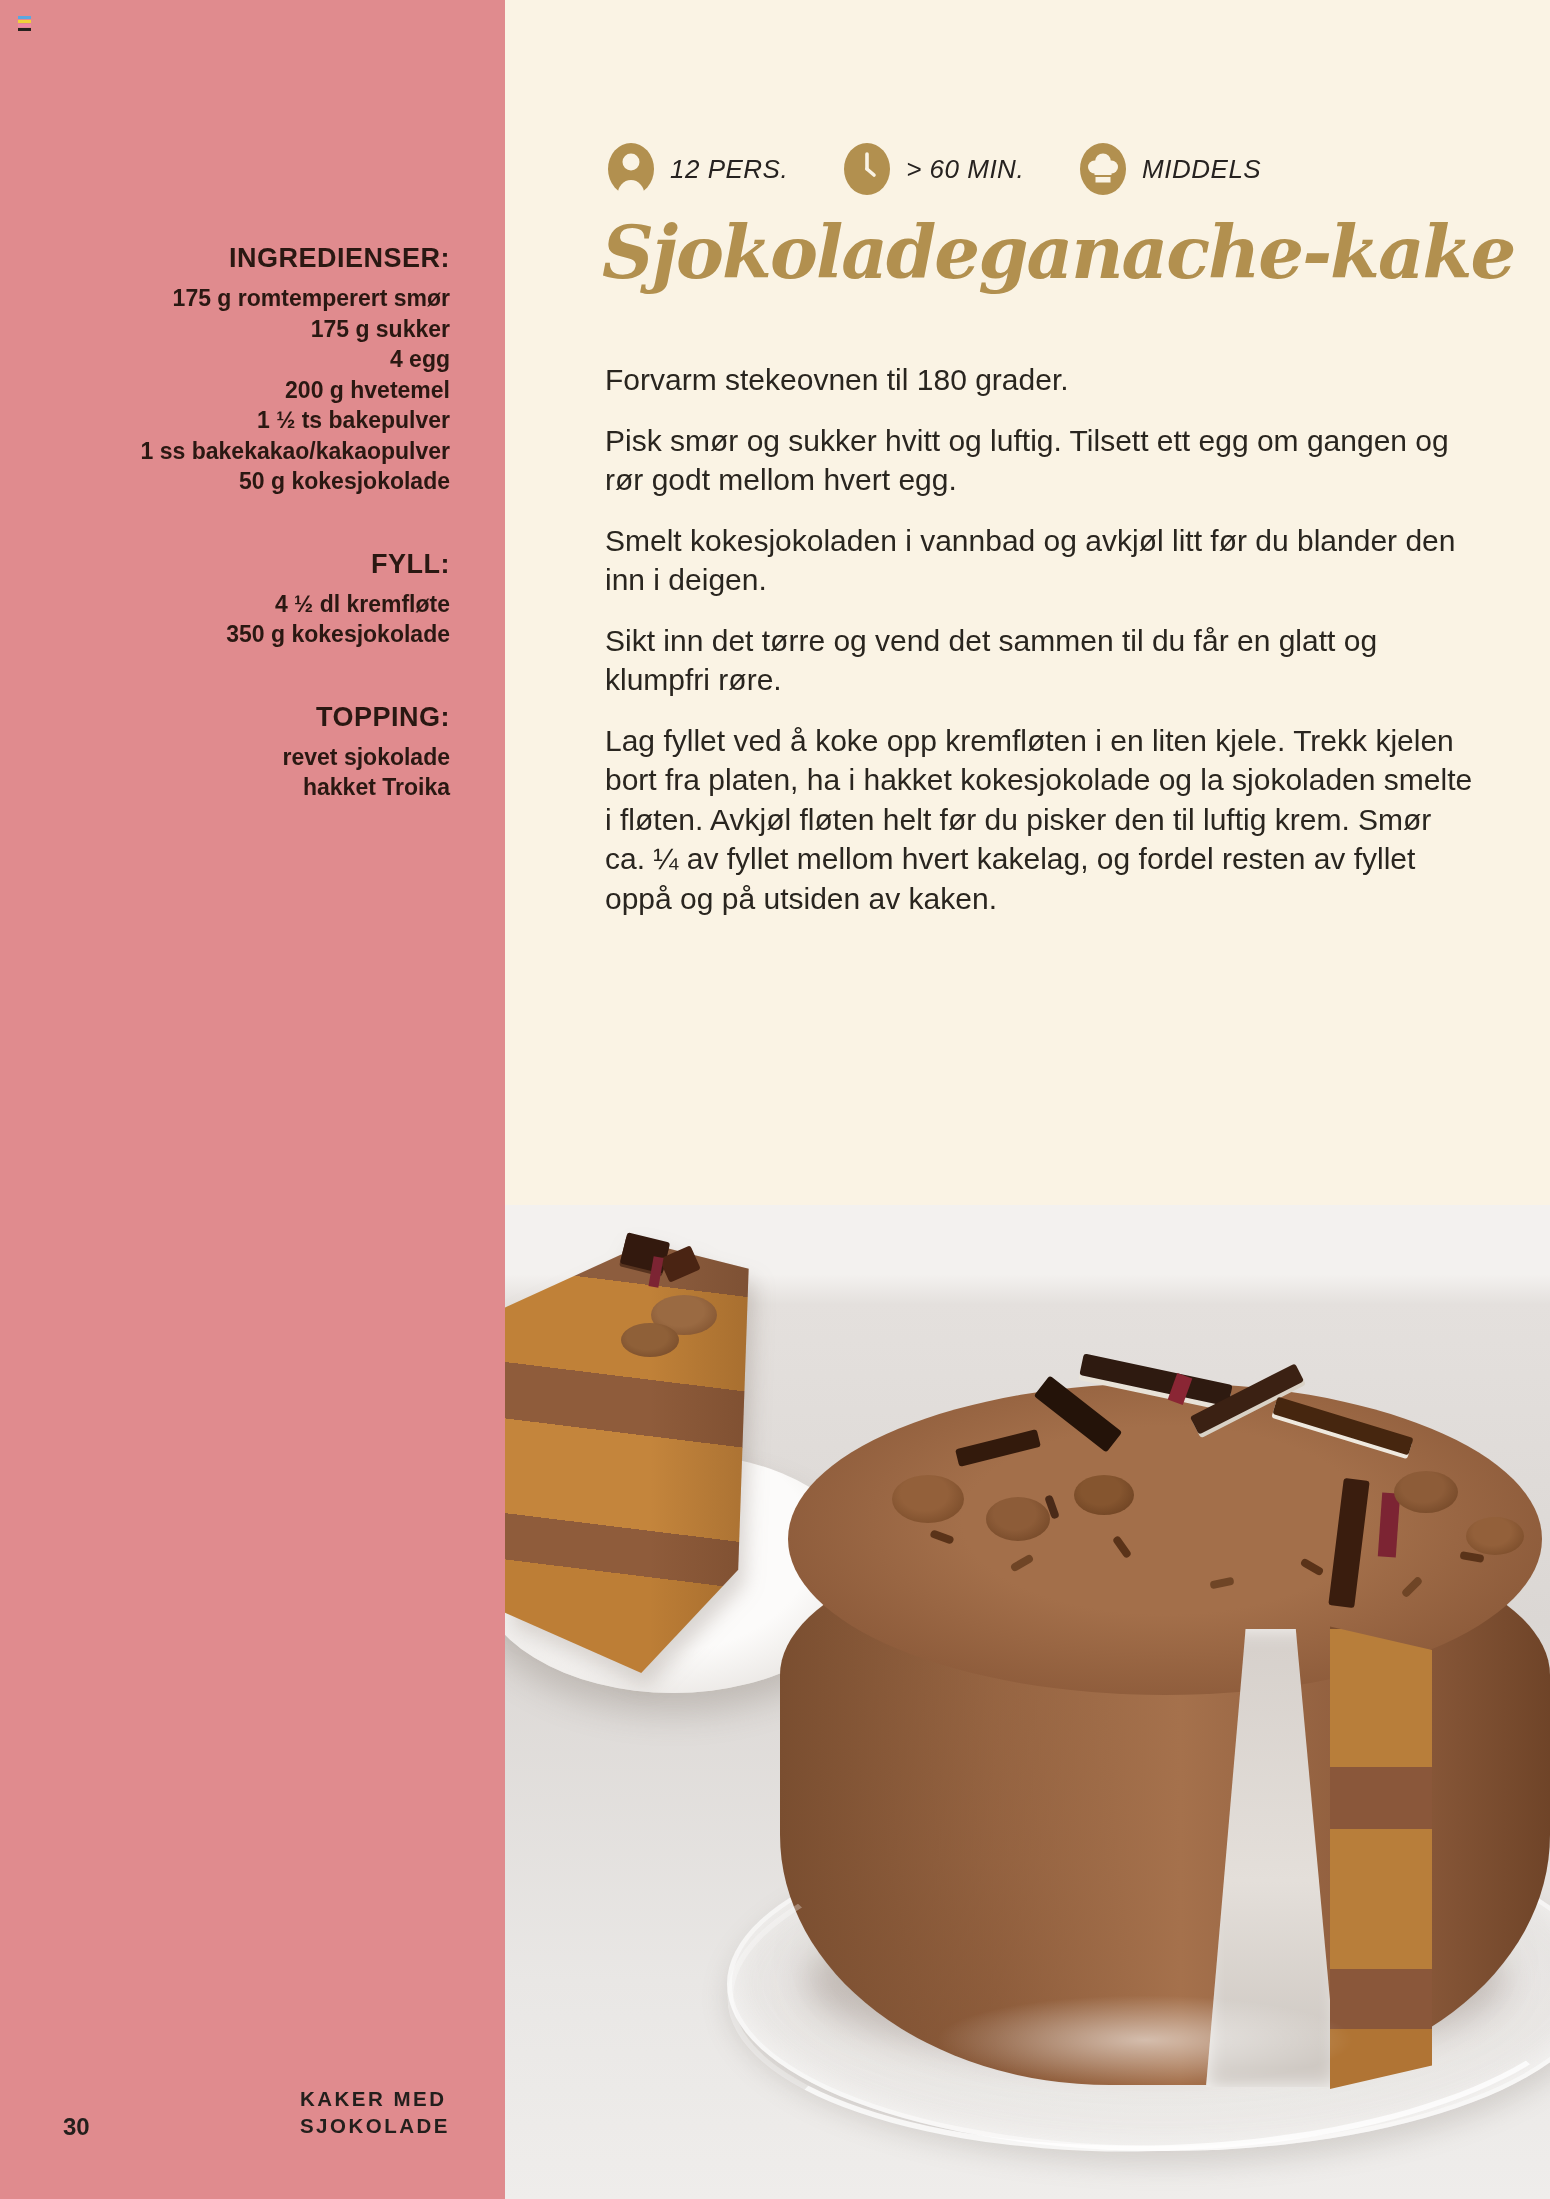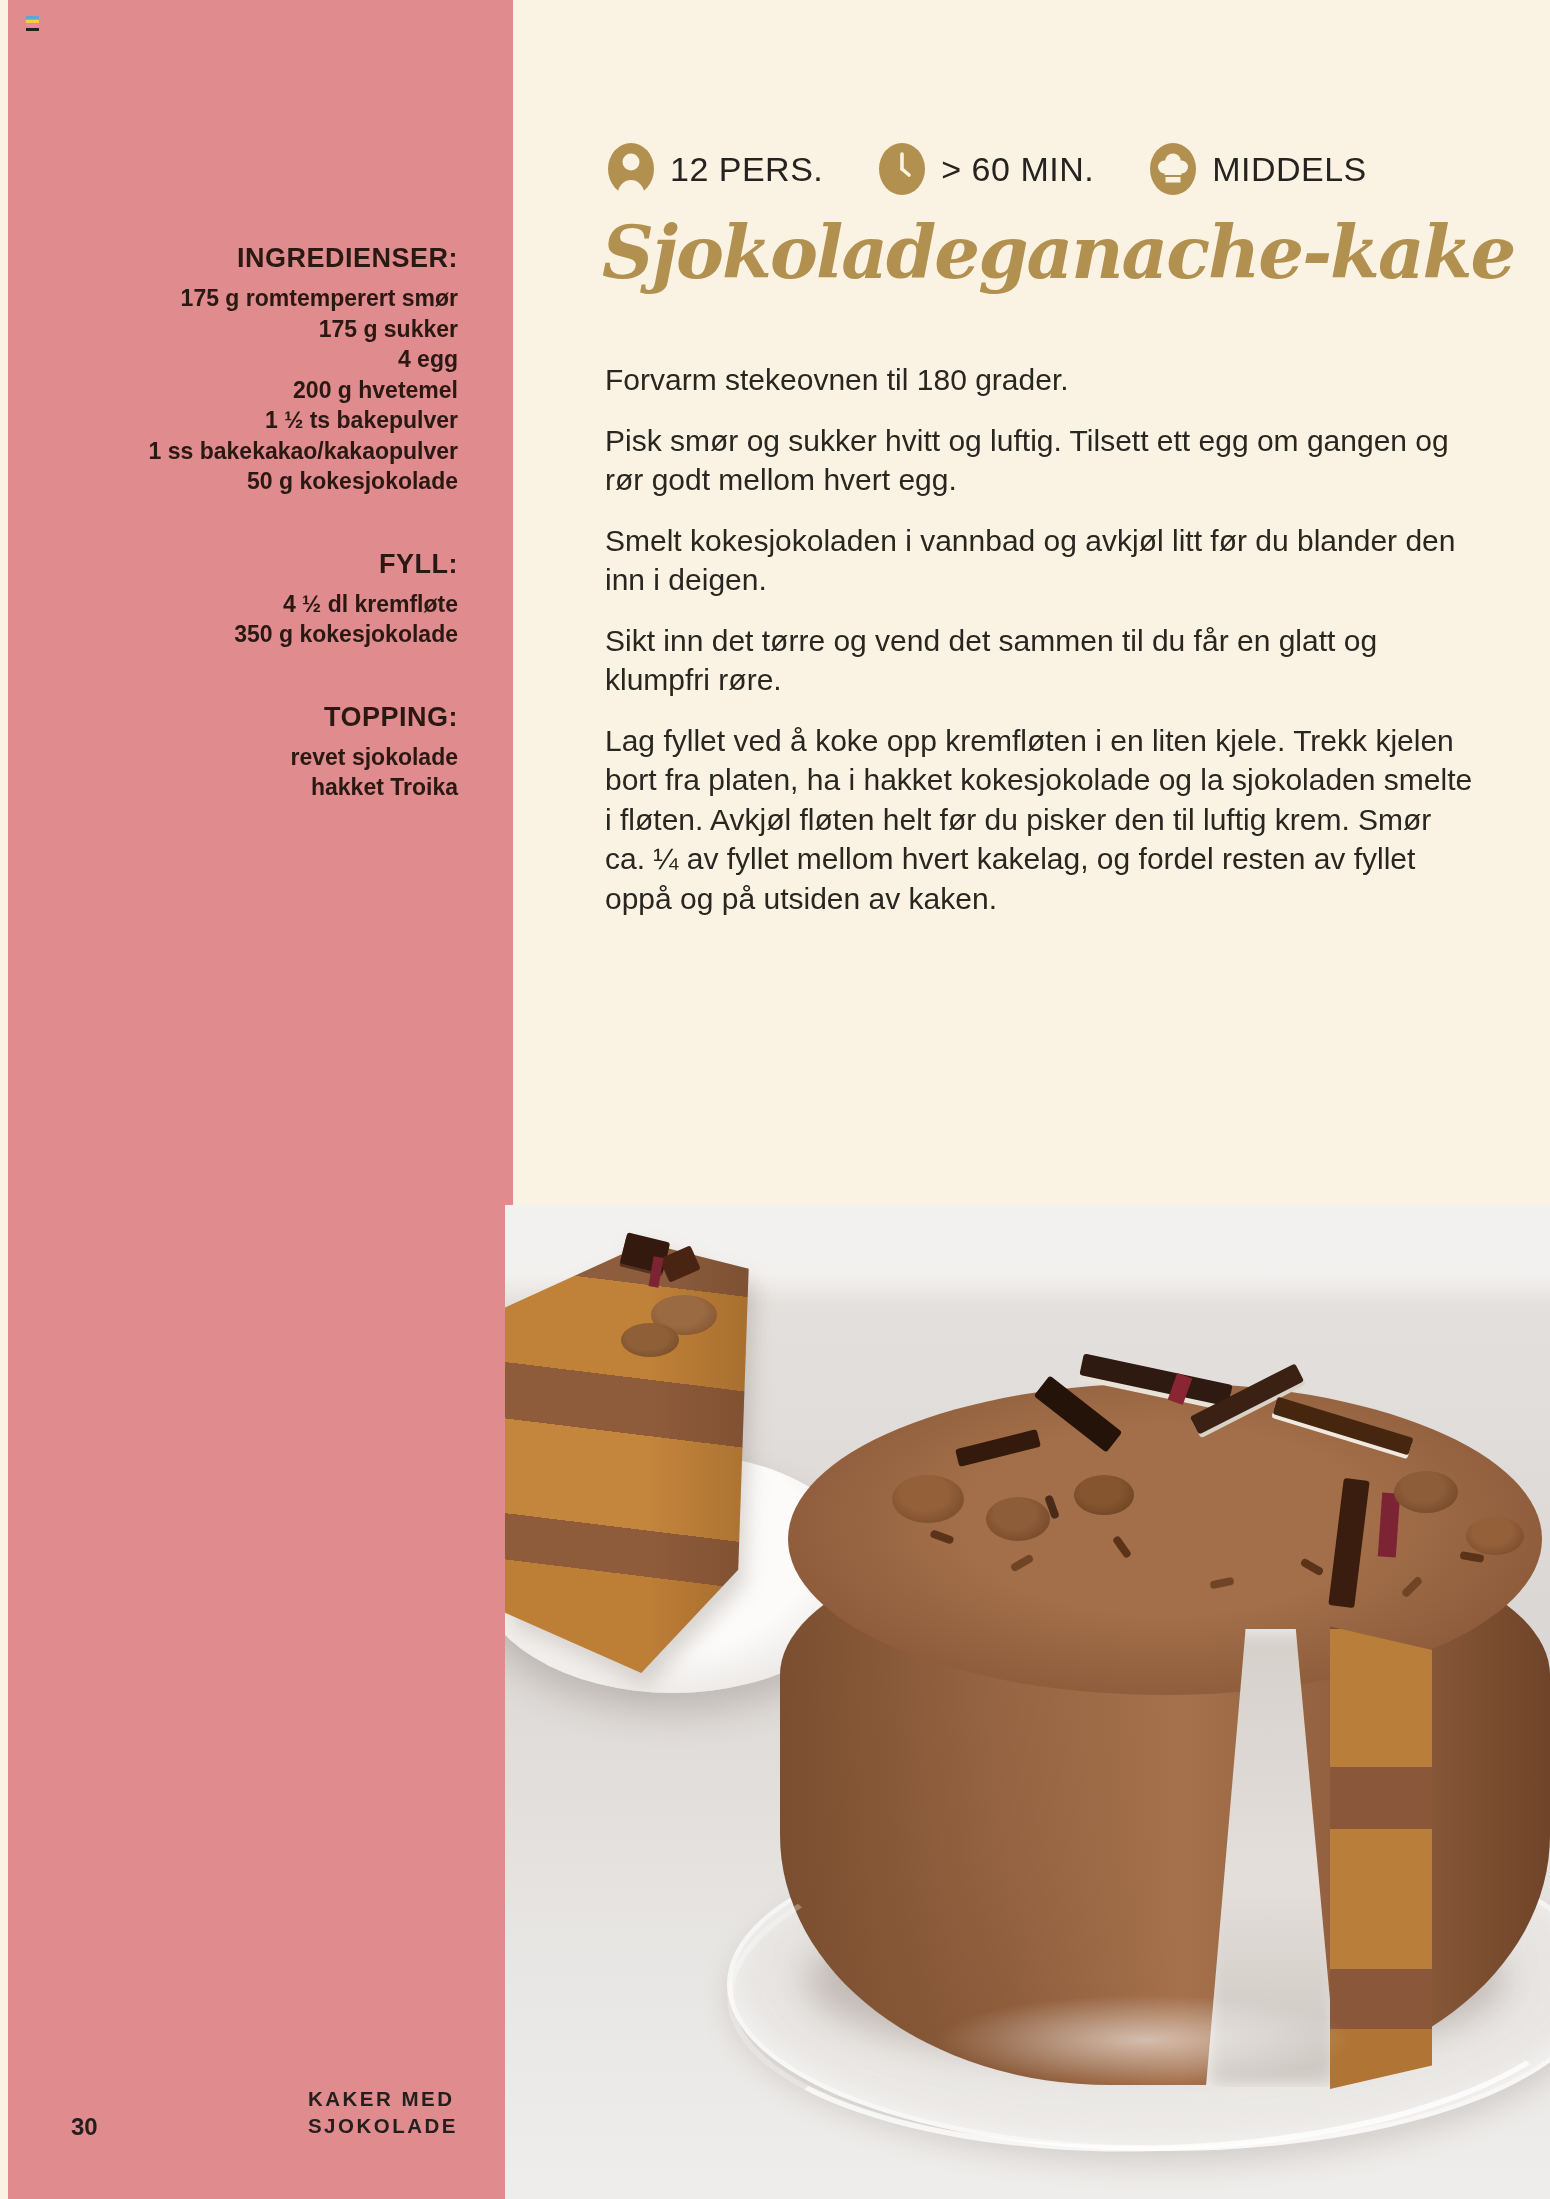"12 PERS." .stat-label { font-size: 34px -> 26px; font-style: none -> italic }
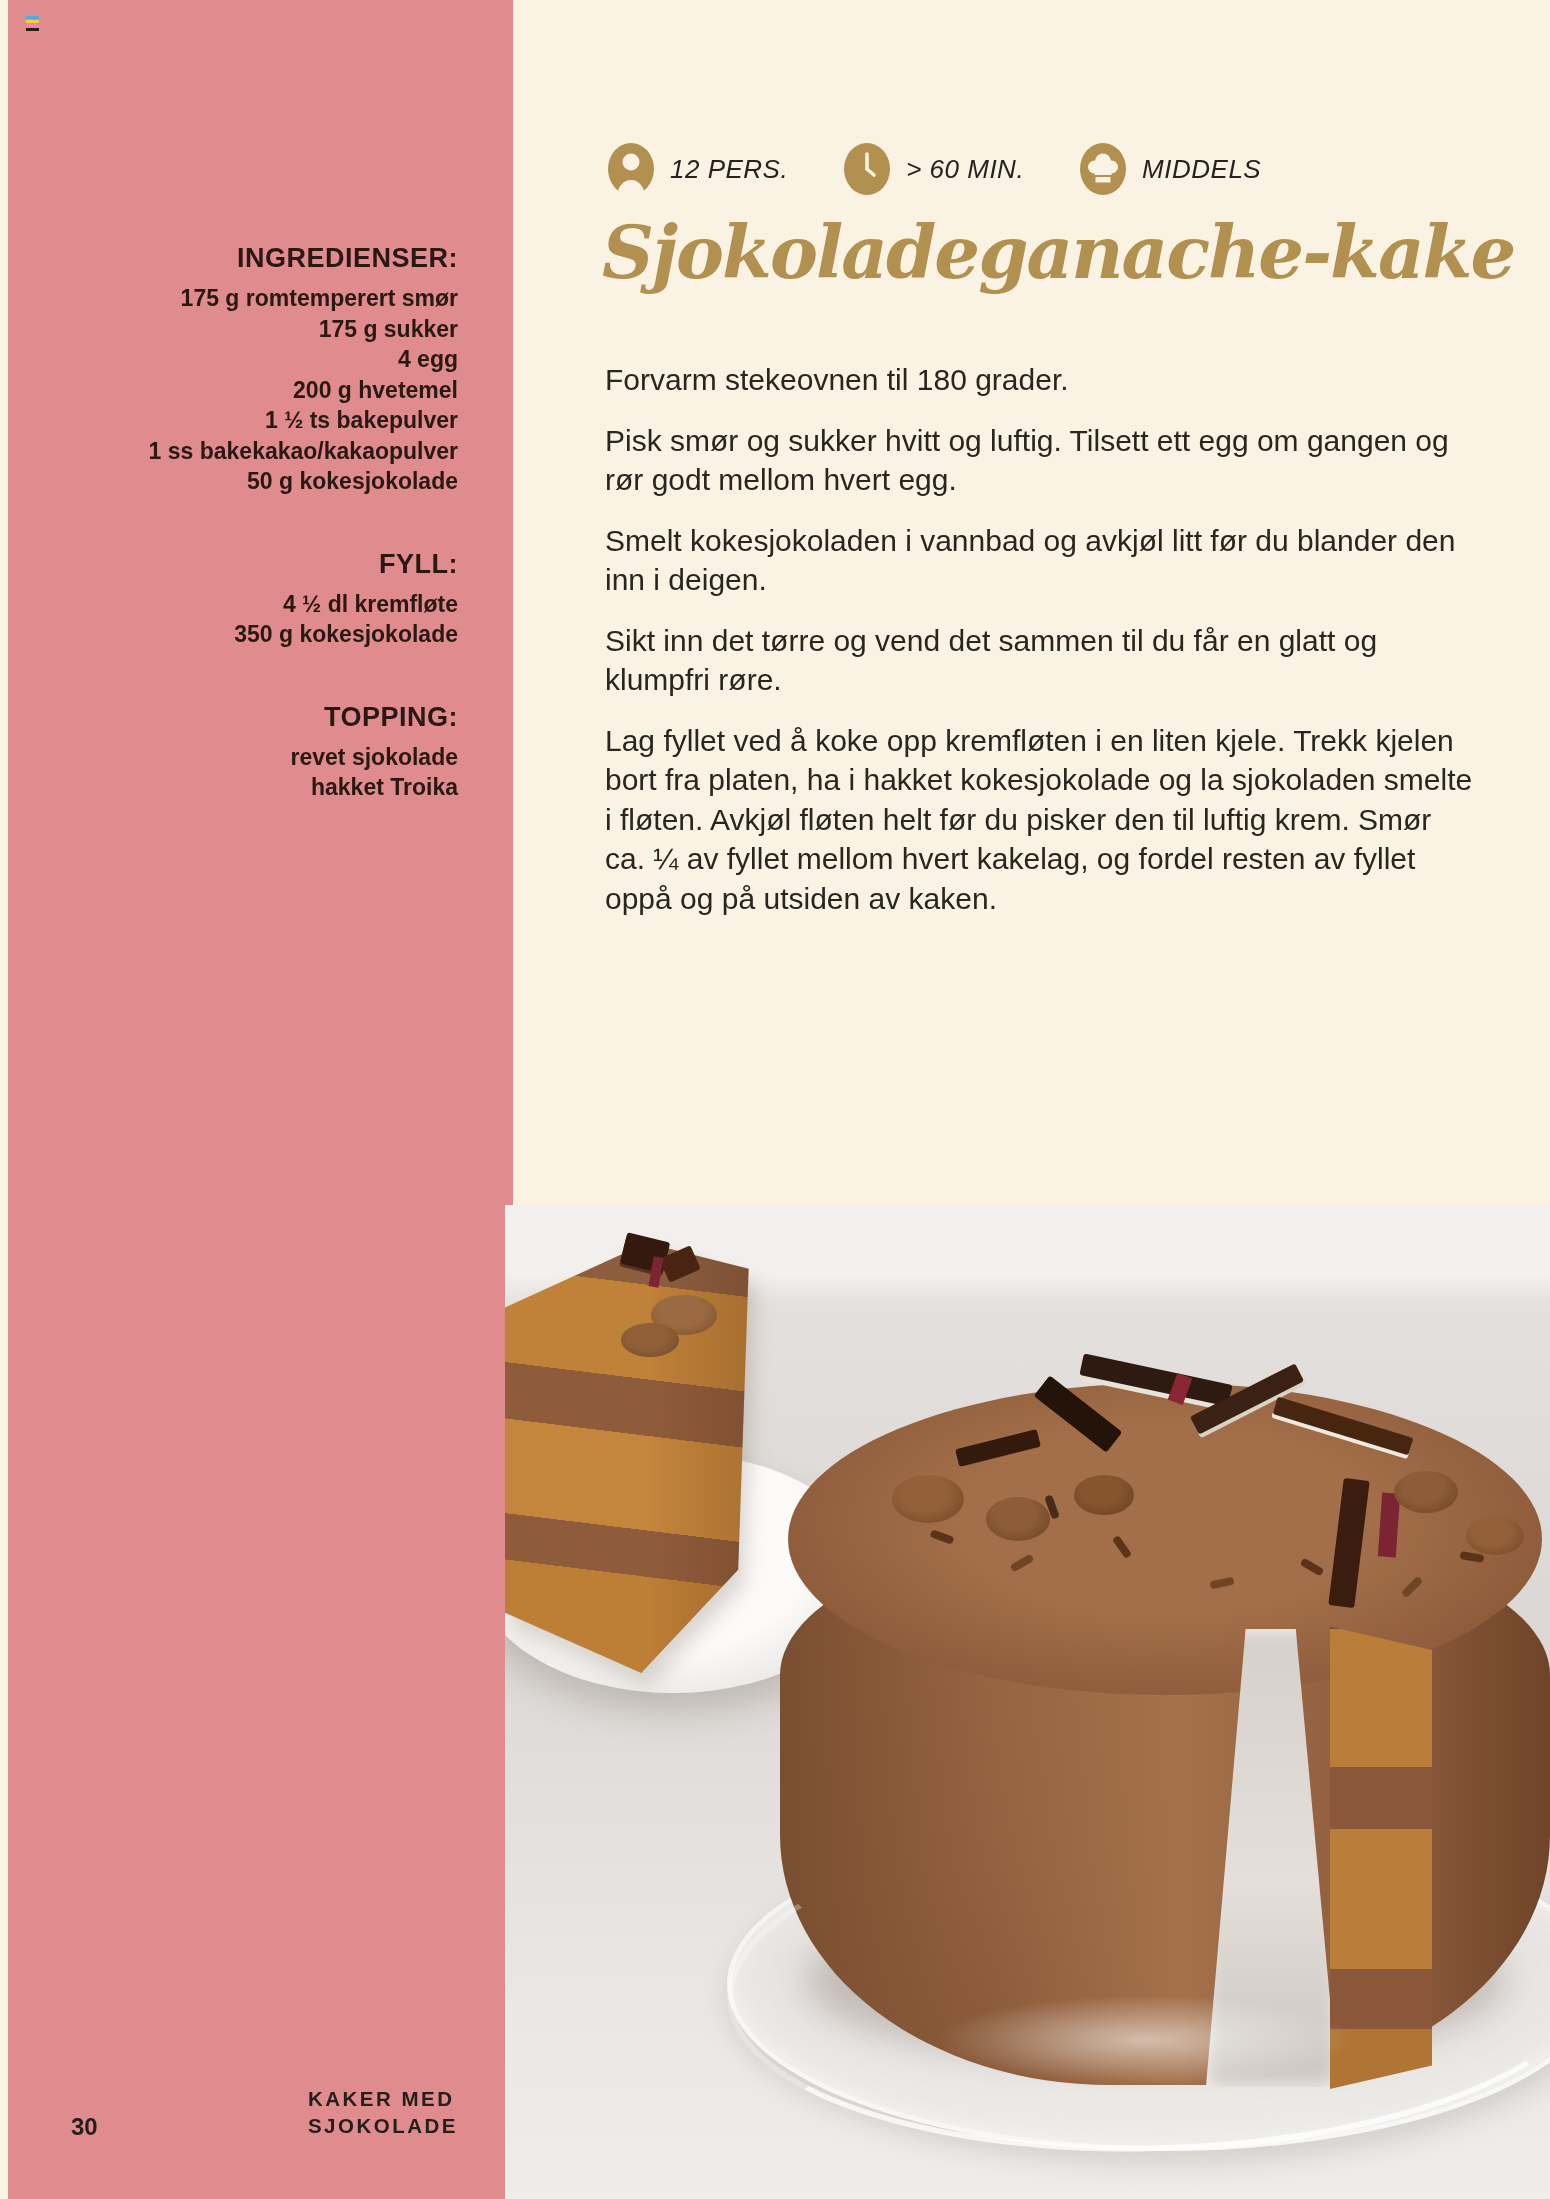"INGREDIENSER:" .sidebar { left: 8px -> 0 }
